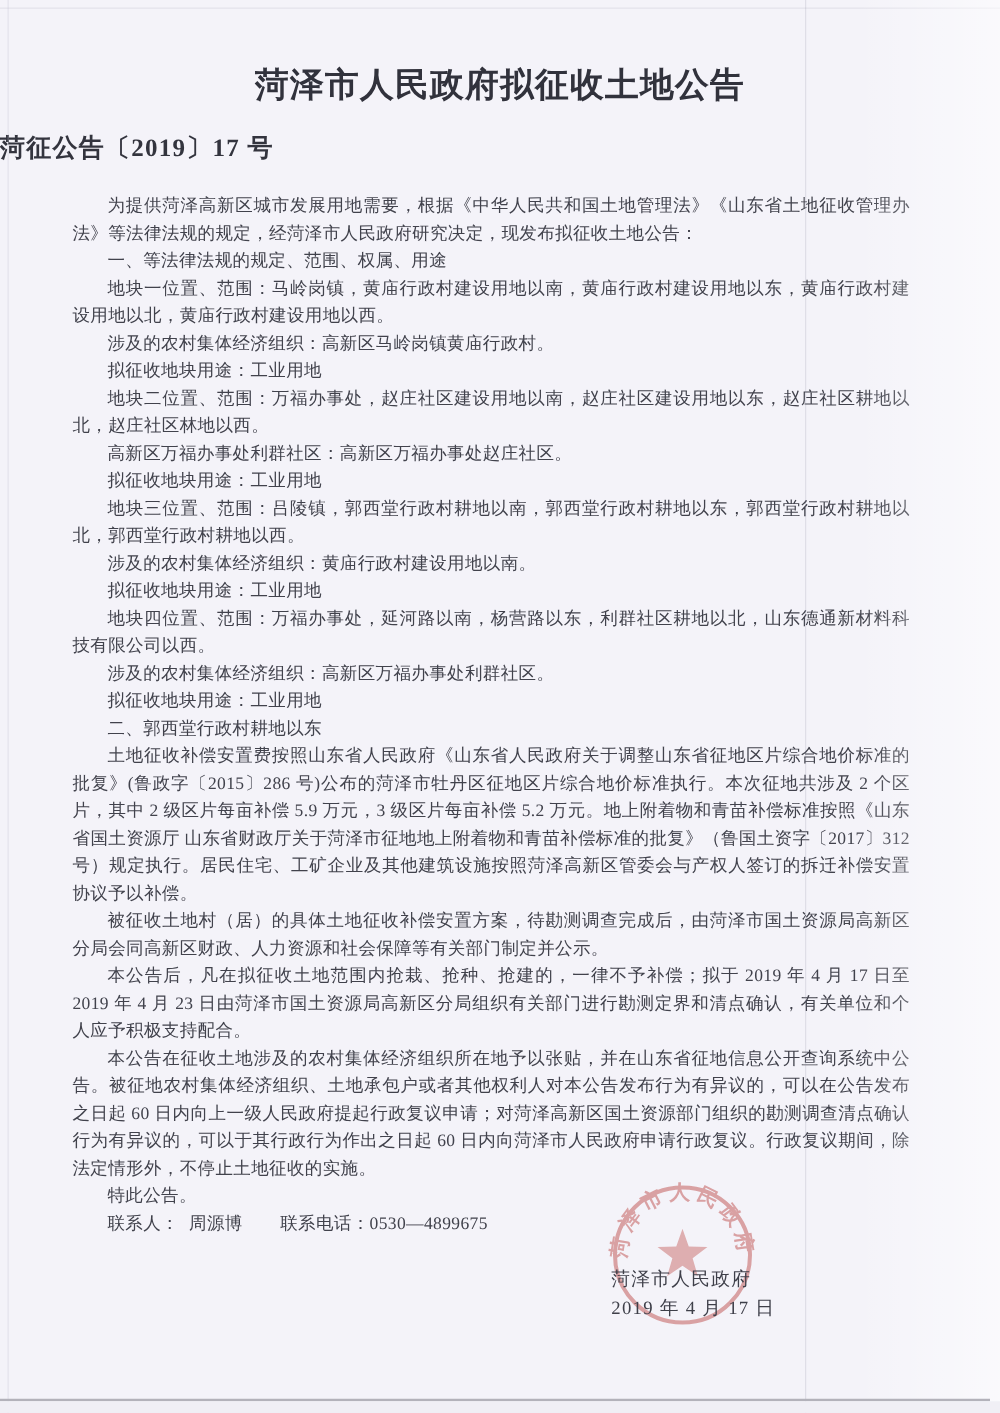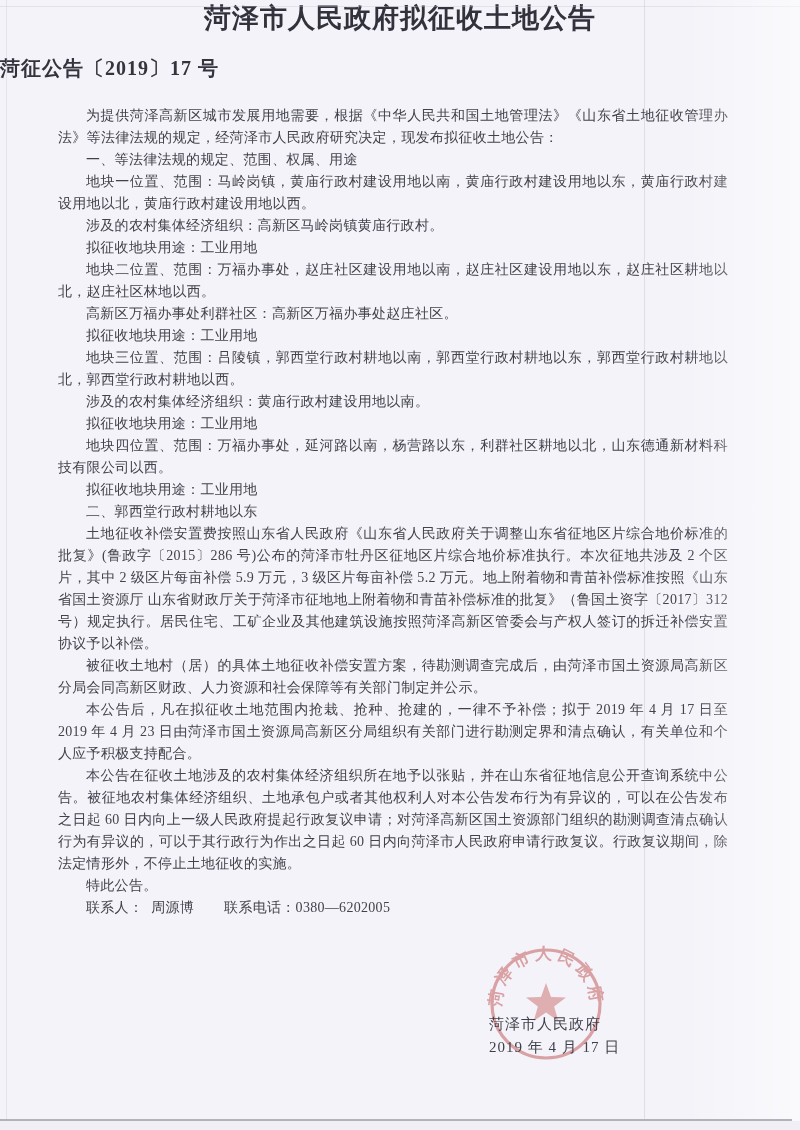"菏泽市人民政府拟征收土地公告" .title { padding-top: none -> 50px }
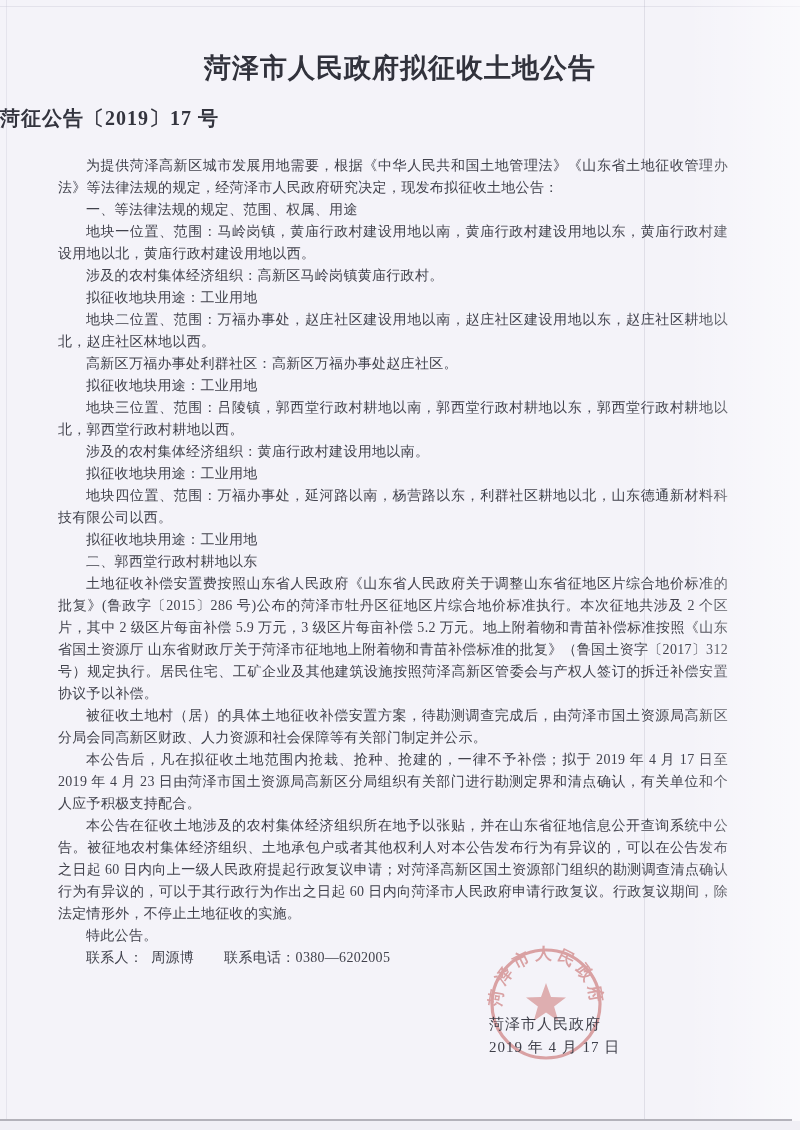"涉及的农村集体经济组织：高新区万福办事处利群社区。" p { html: none -> <p>涉及的农村集体经济组织：高新区万福办事处利群社区。</p> }
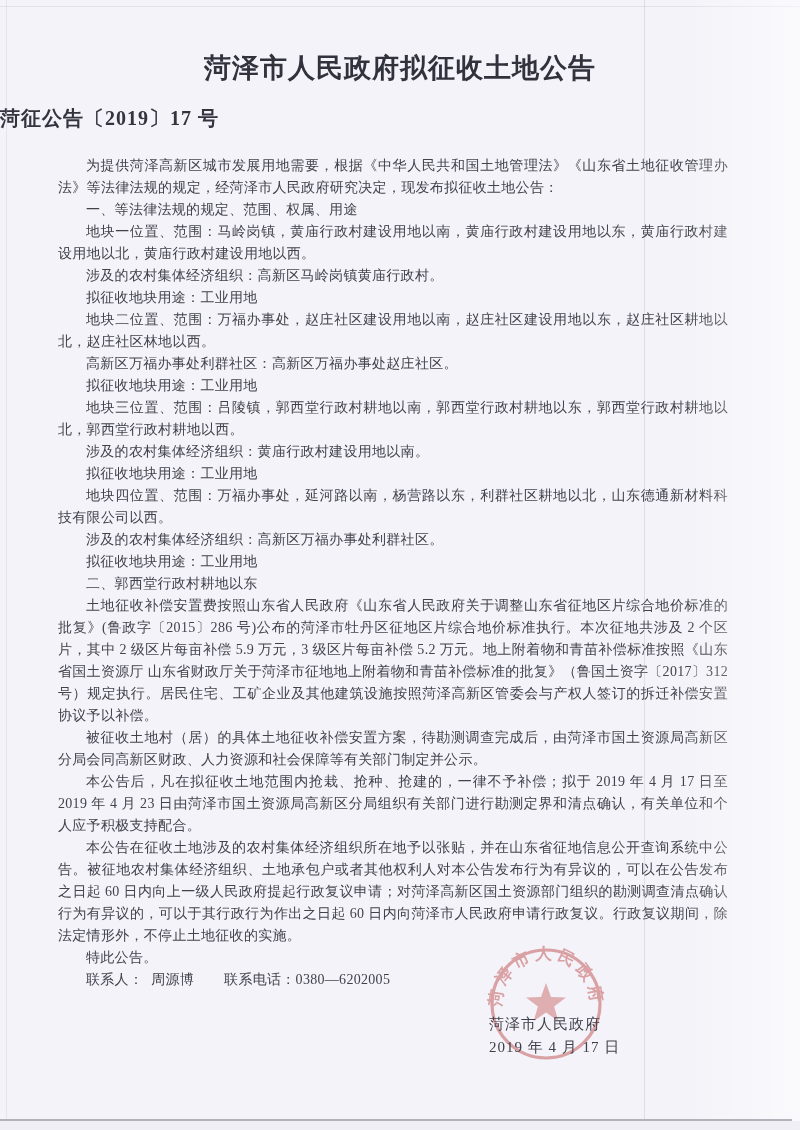"0380—6202005" span { text: 0380—6202005 -> 0530—4899675 }
